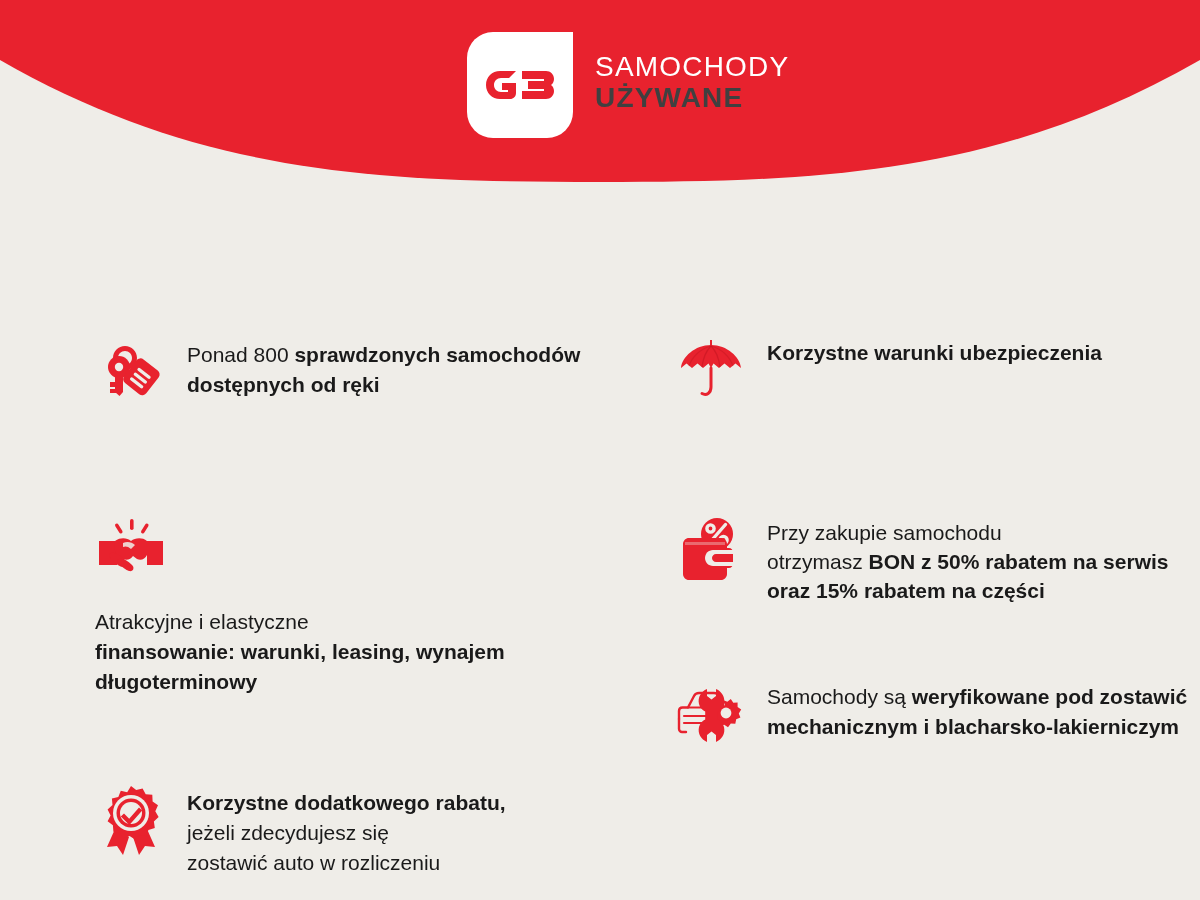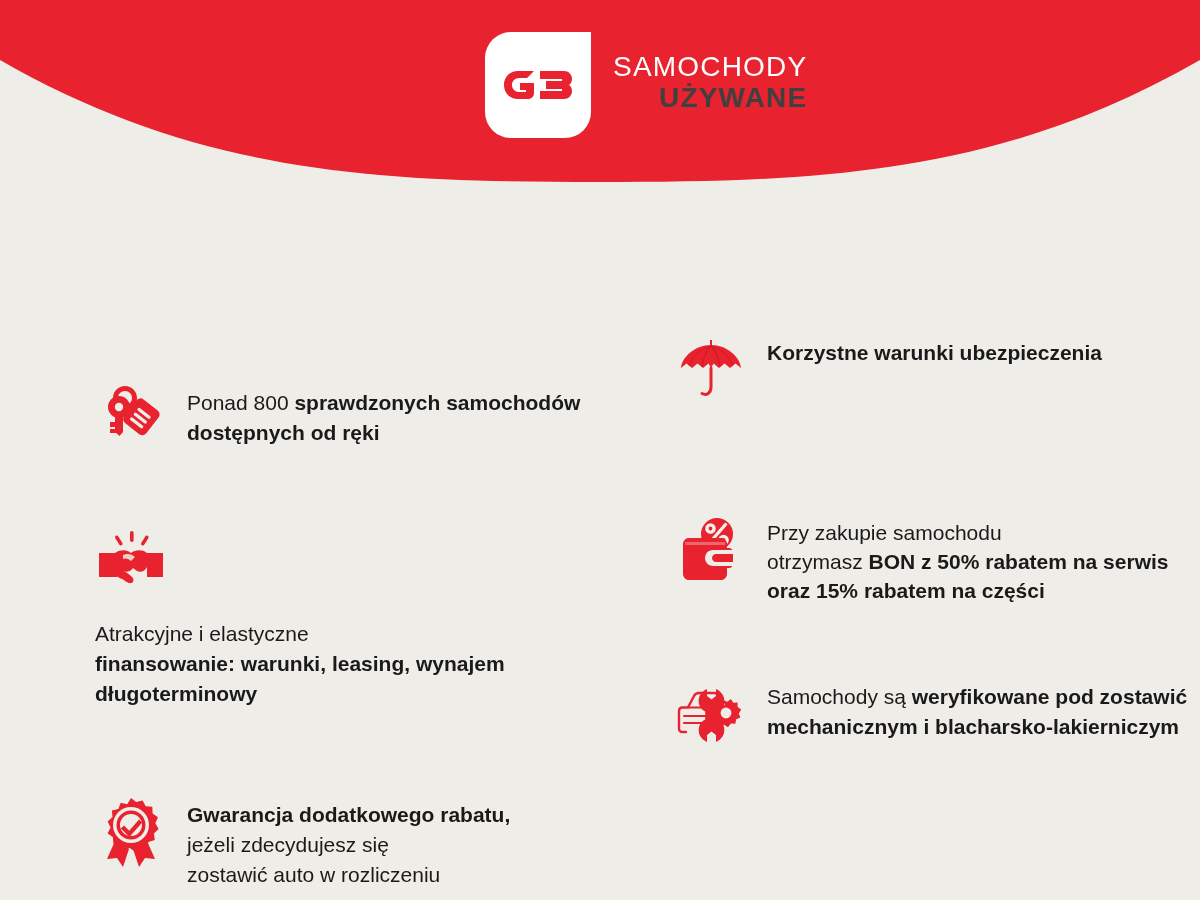"SAMOCHODY" .logo-wrap { left: 485px -> 467px; text-align: right -> none }
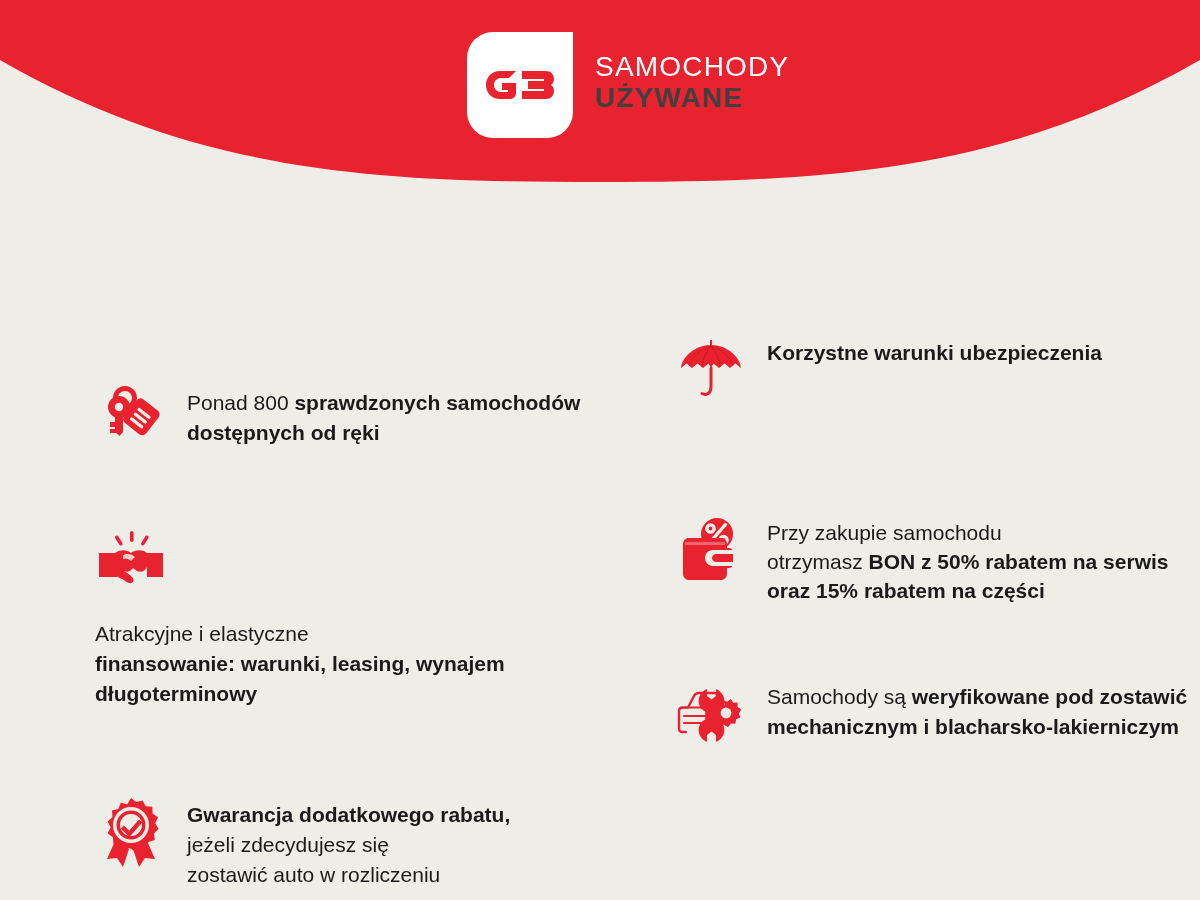"Ponad 800 sprawdzonych samochodów" .col-left .f1 { align-items: flex-end -> none; margin-top: 18px -> 6px }
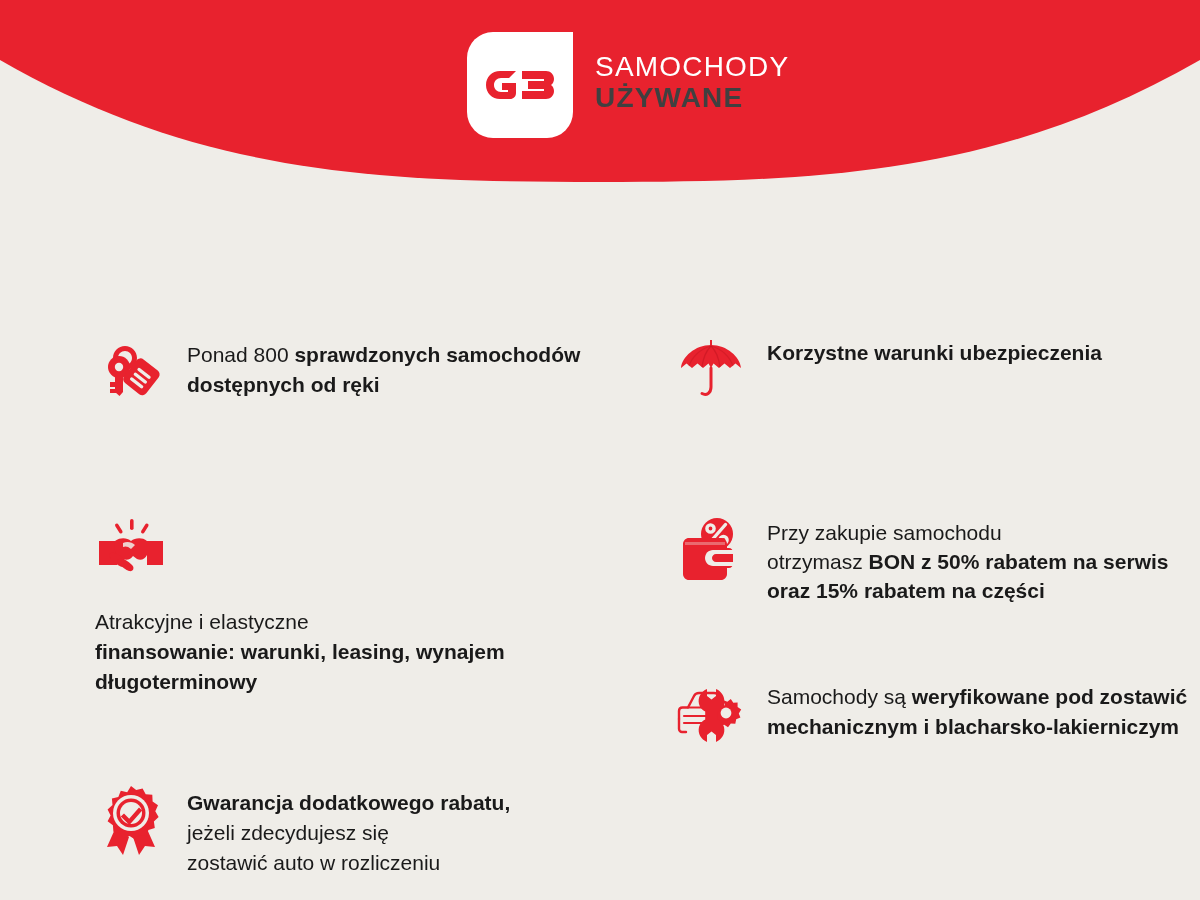"Gwarancja dodatkowego rabatu," b { text: Gwarancja -> Korzystne }
